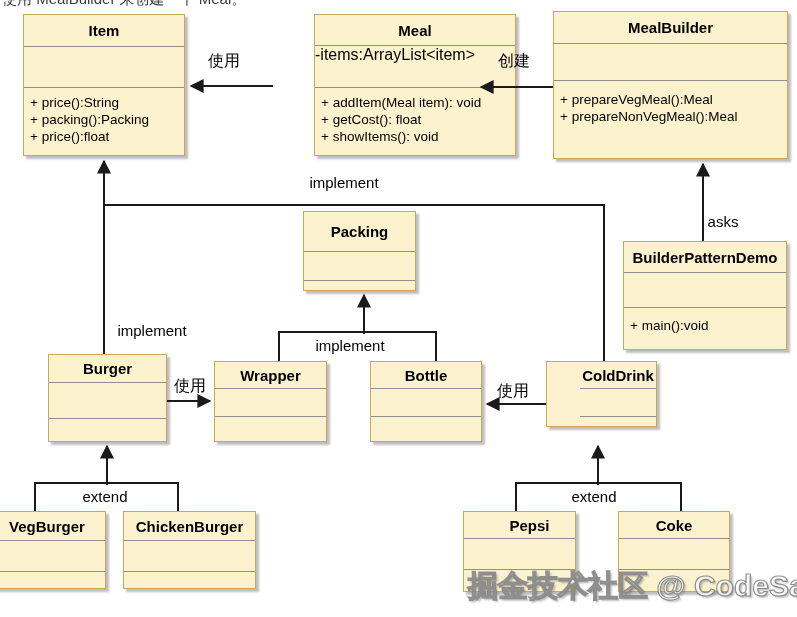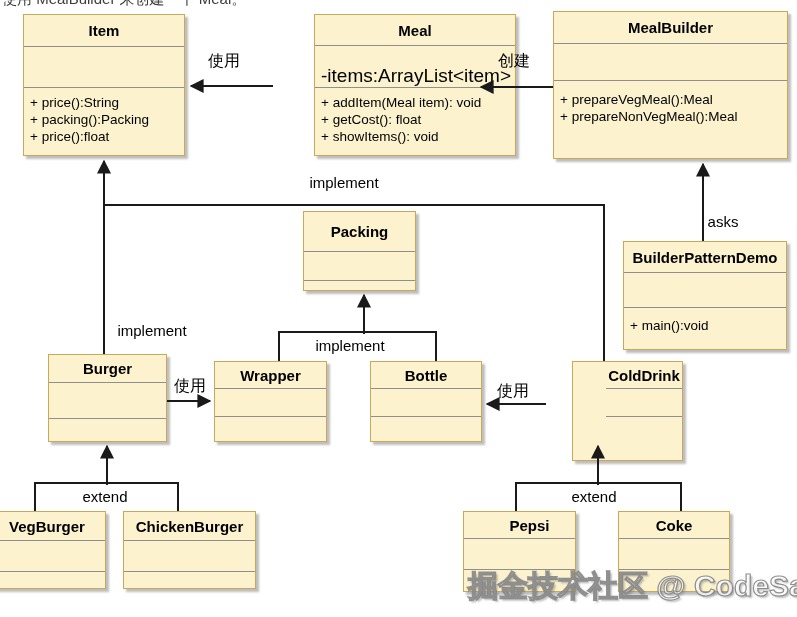"-items:ArrayList<item>" .uml-attrs { align-items: flex-end -> flex-start; font-size: 19px -> 16px; padding-left: 6px -> none }
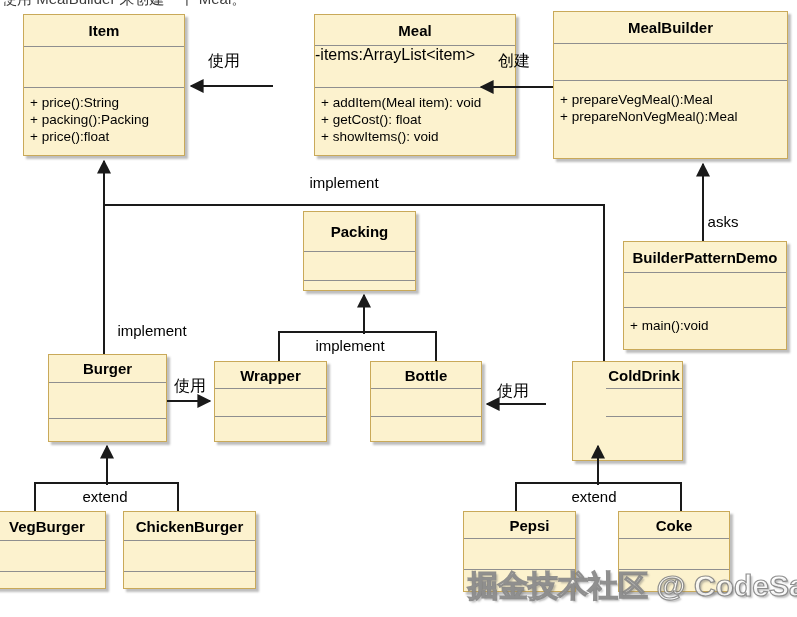"ColdDrink" div.uml-box { height: 100px -> 66px; left: 572px -> 546px }
